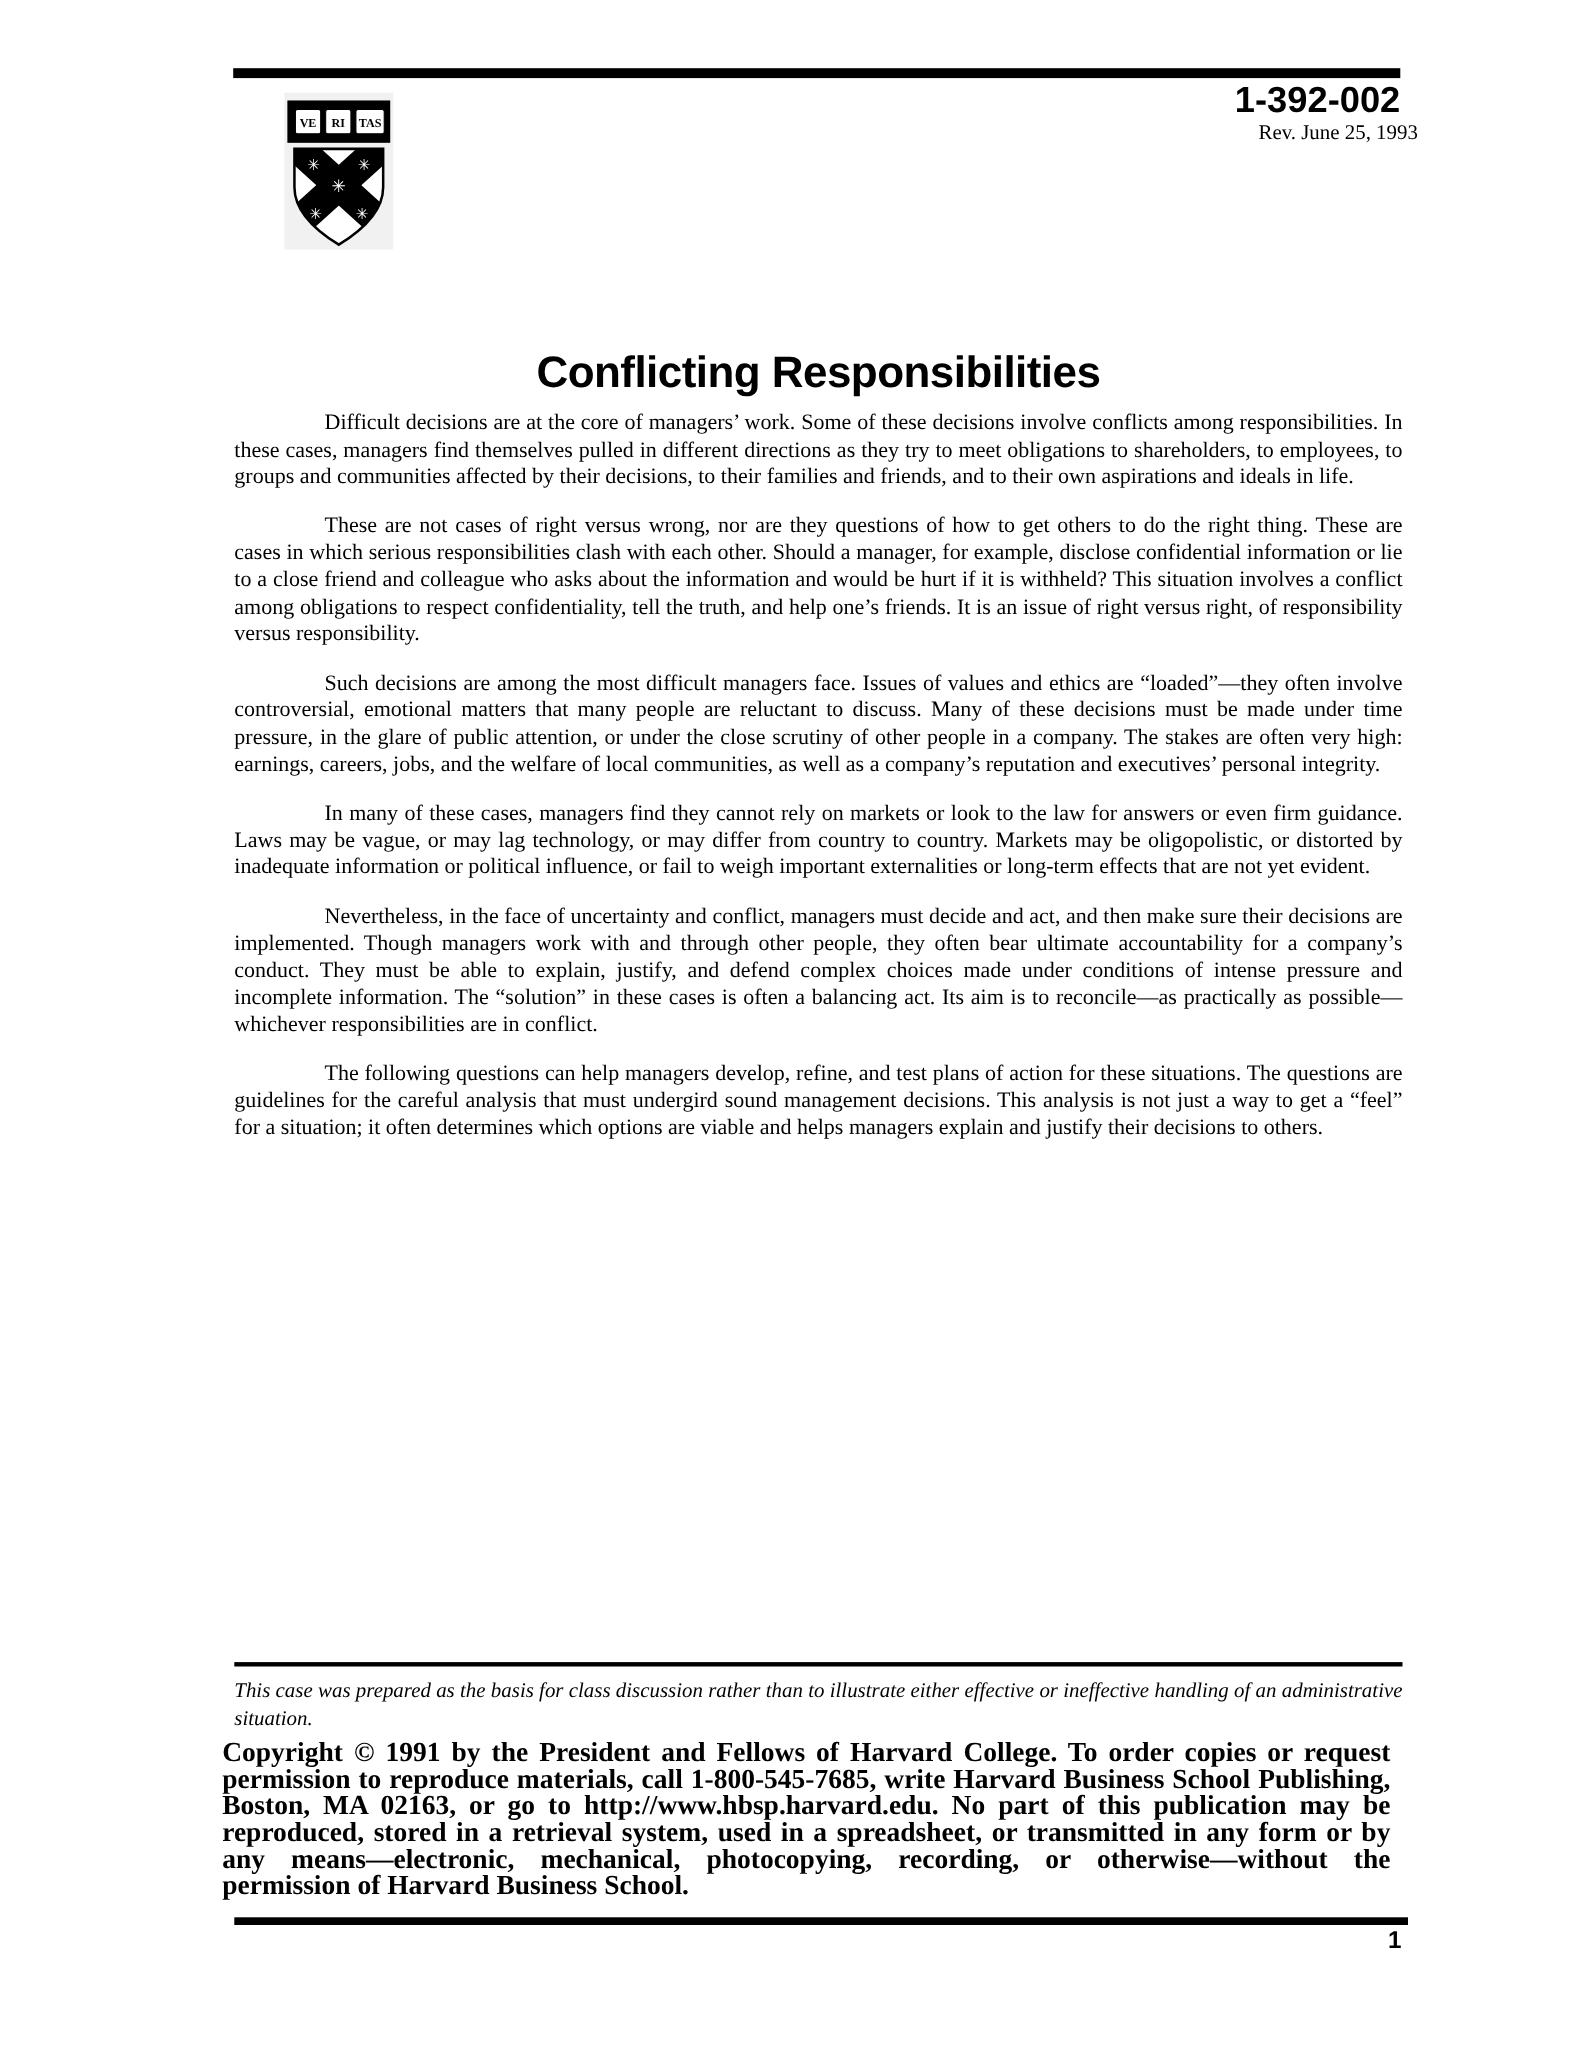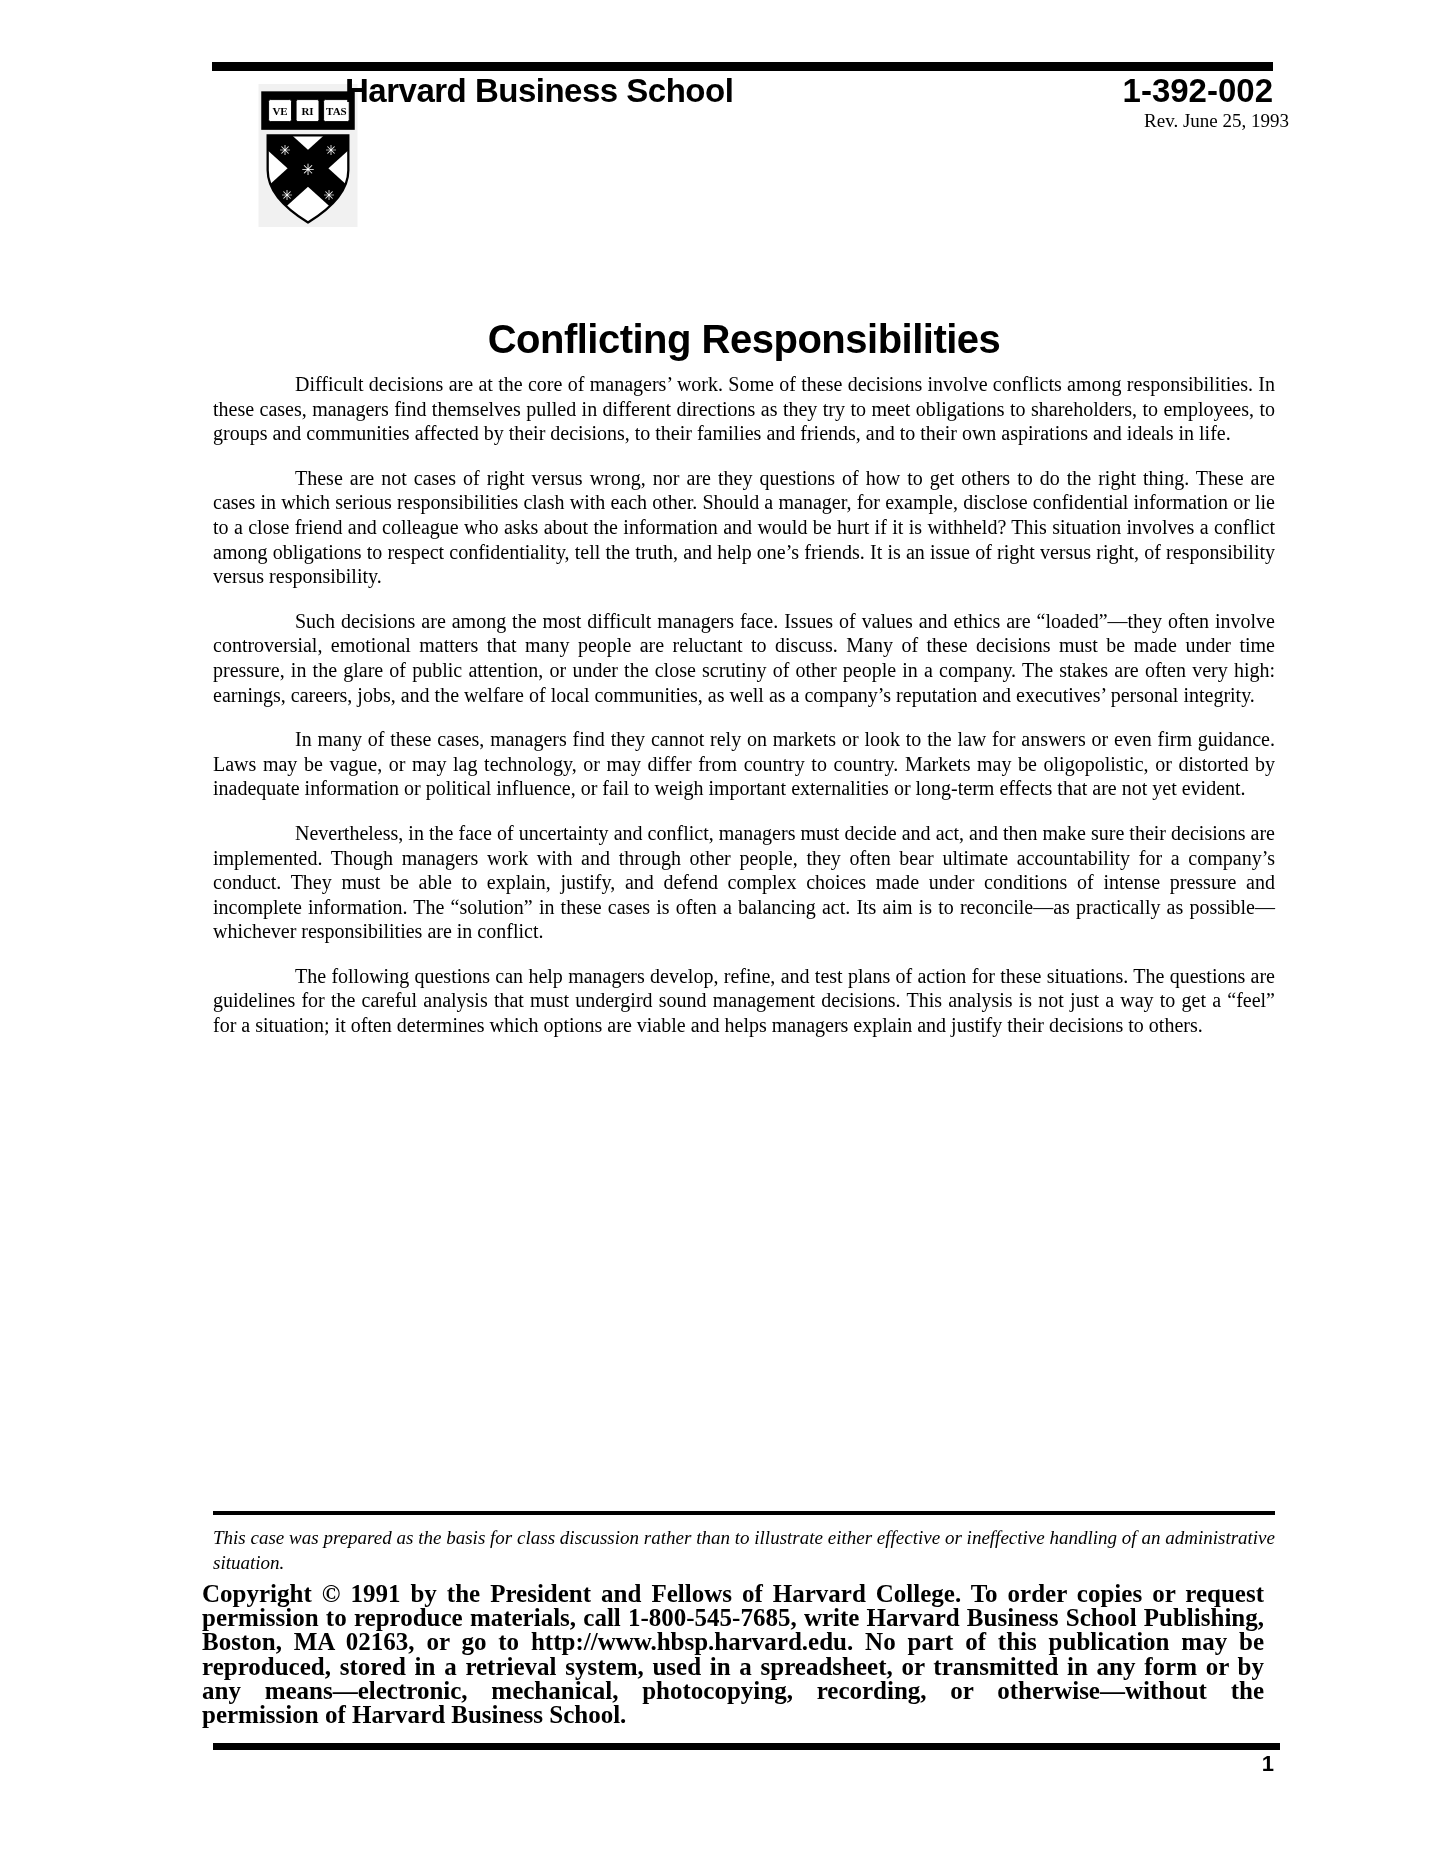"Harvard Business School" div.school-name { html: <div>Harvard Business School</div> -> none }
